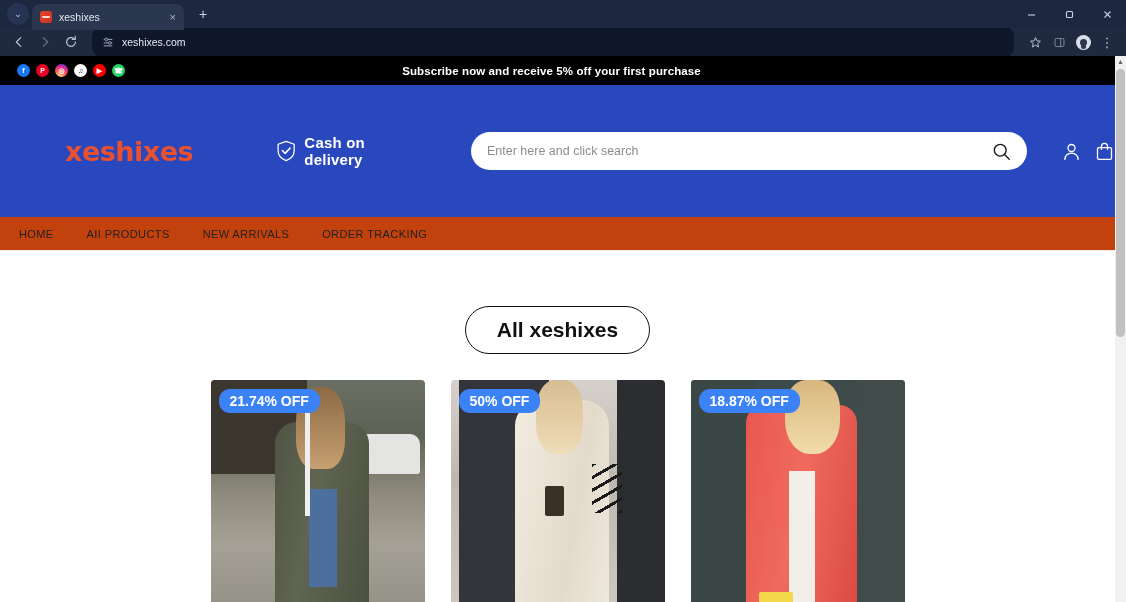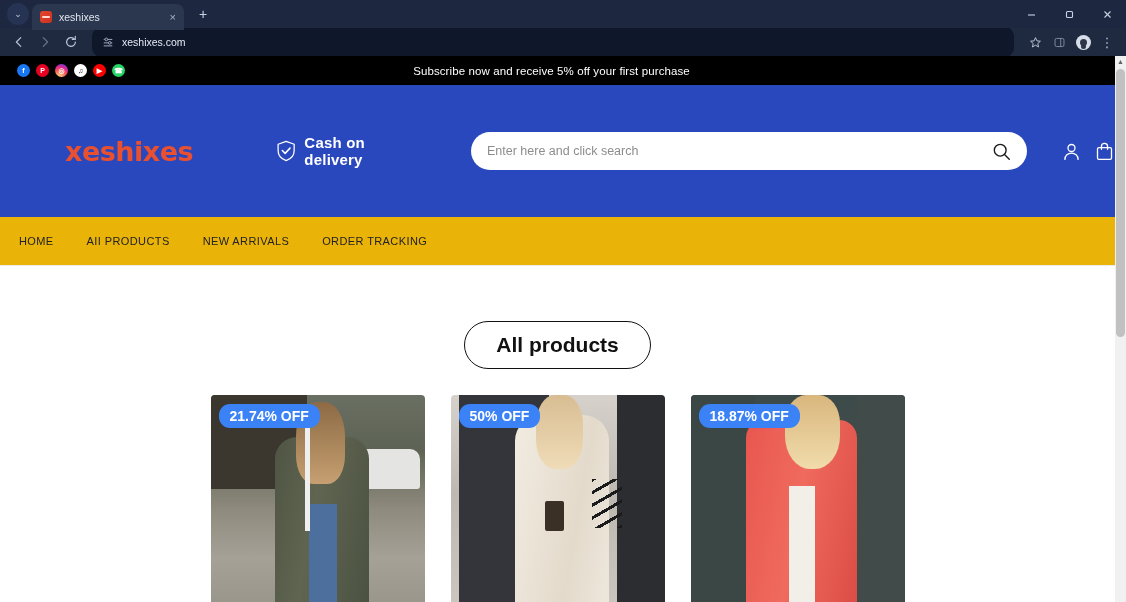"Subscribe now and receive 5%" .announce-text { font-weight: normal -> bold }
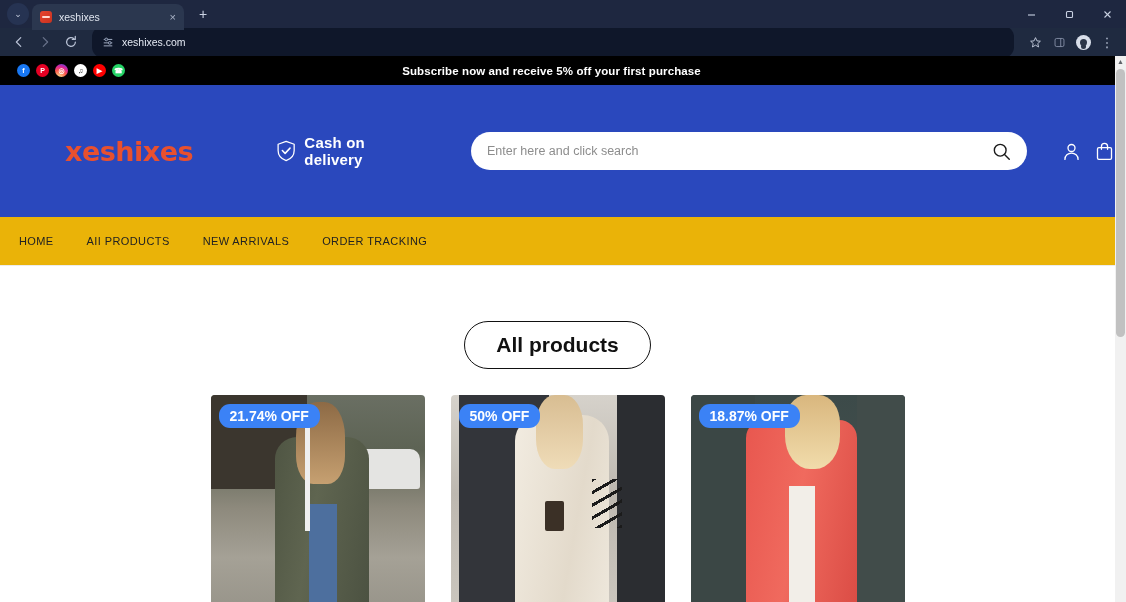"HOME" .navbar { background: #eab308 -> #c2410c; height: 49px -> 34px }
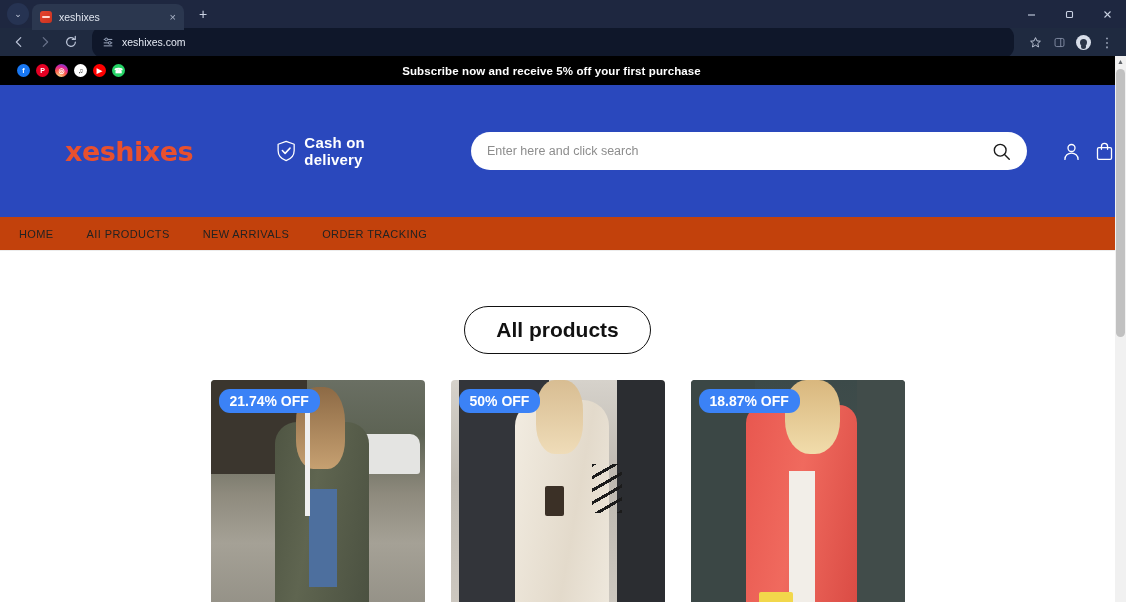"All products" div.section-pill { text: products -> xeshixes }
